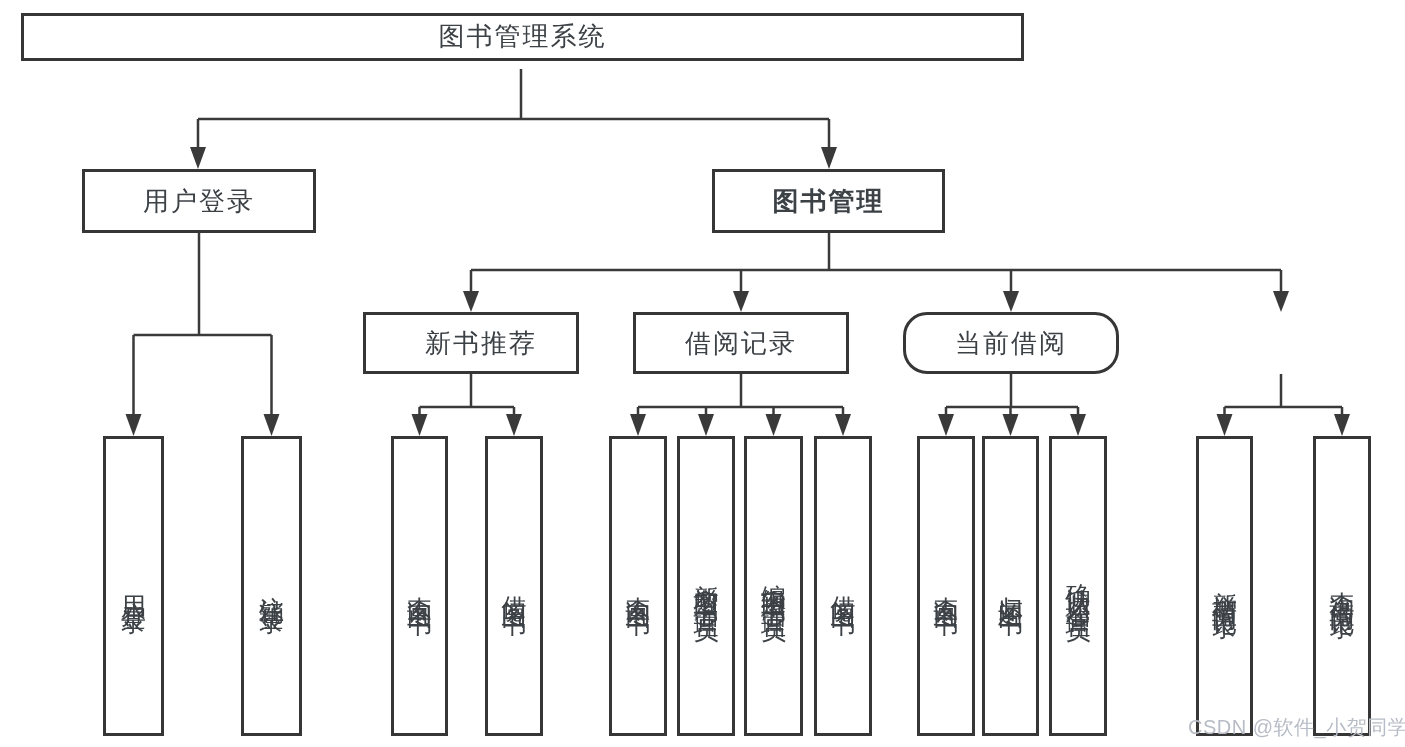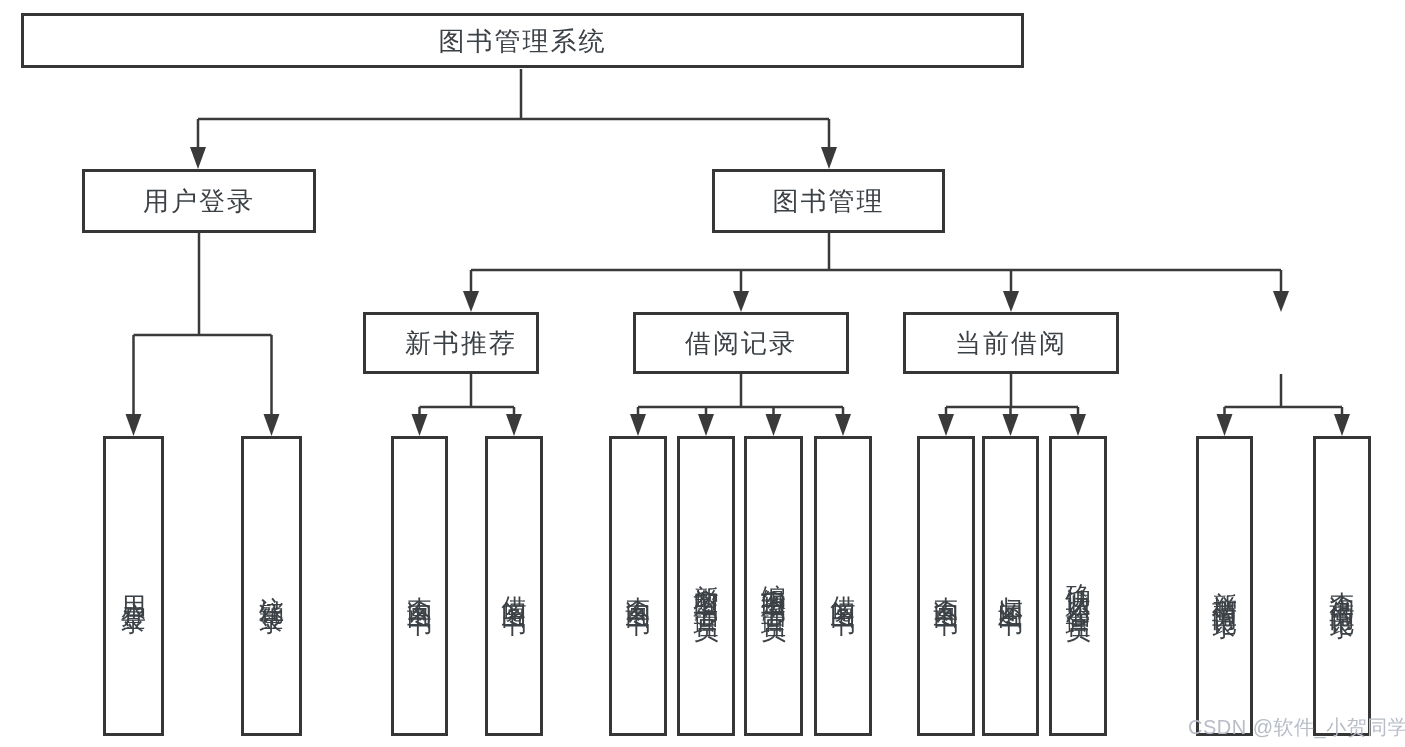"图书管理系统" div.box { font-family: none -> Liberation Serif, serif; height: 55px -> 48px }
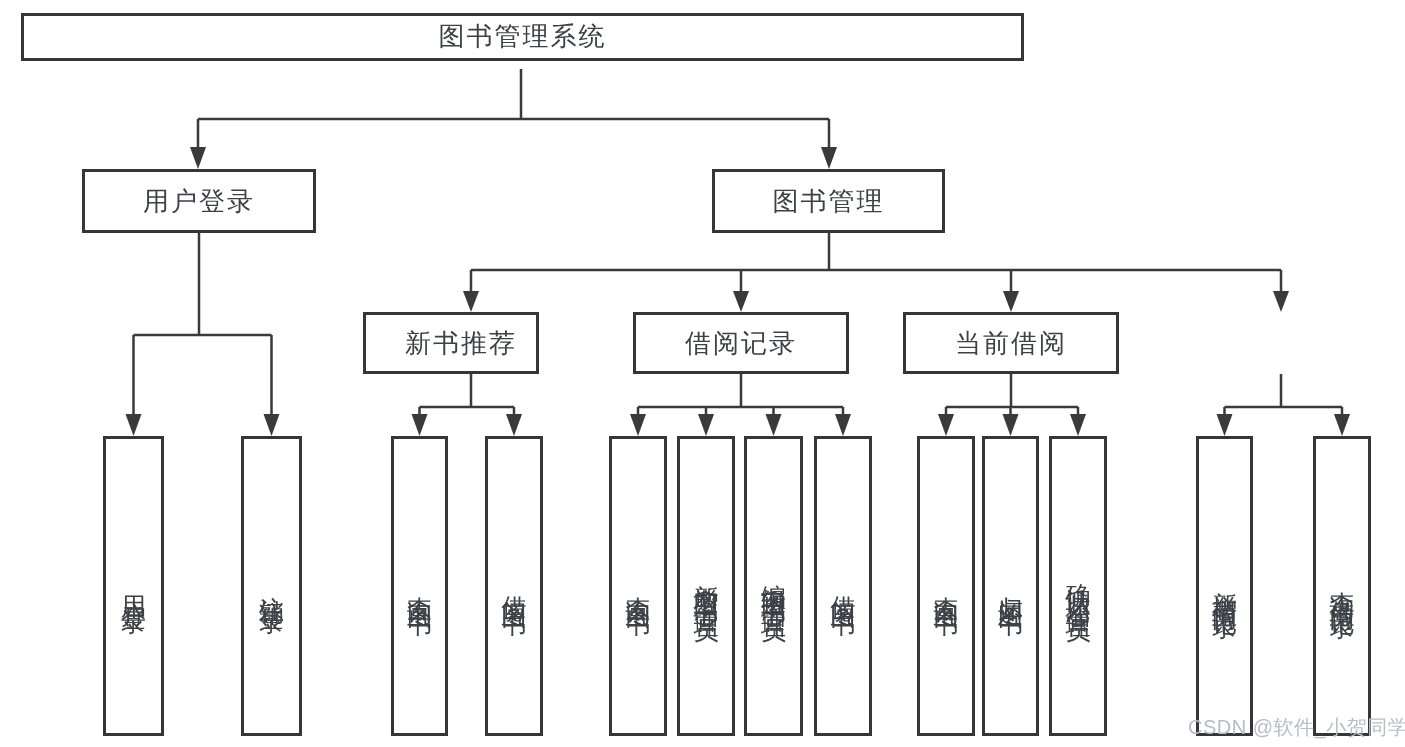"图书管理" div.box { font-weight: none -> bold }
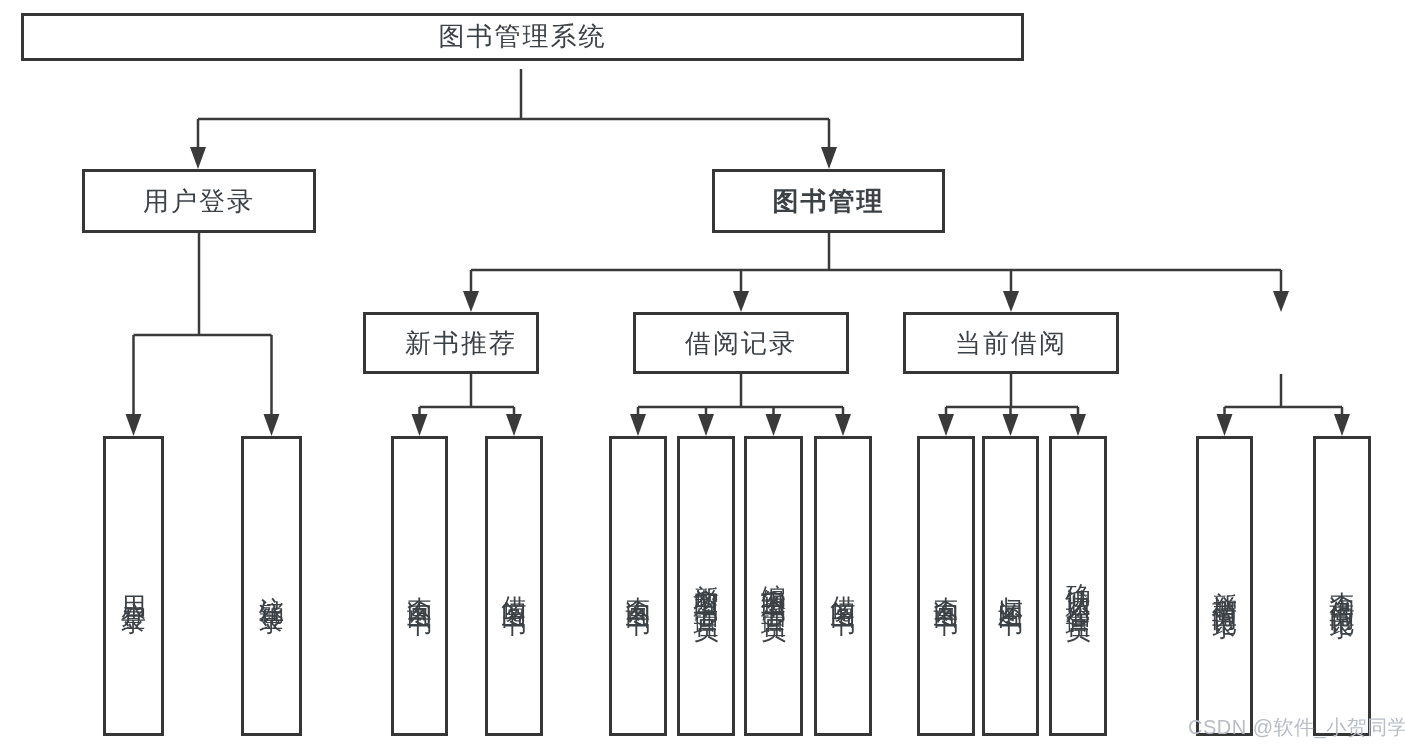"新书推荐" div.box { width: 176px -> 216px }
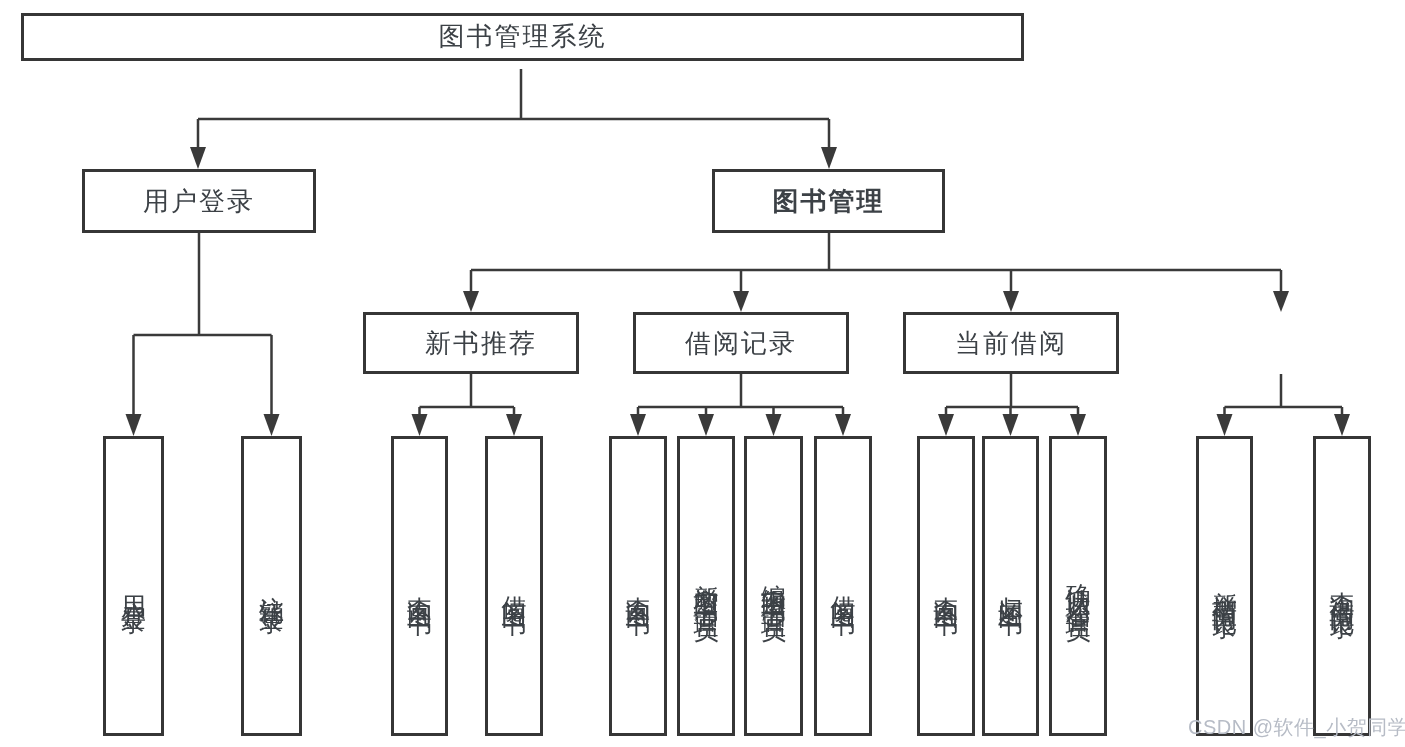"当前借阅" div.box { border-radius: none -> 24px }
